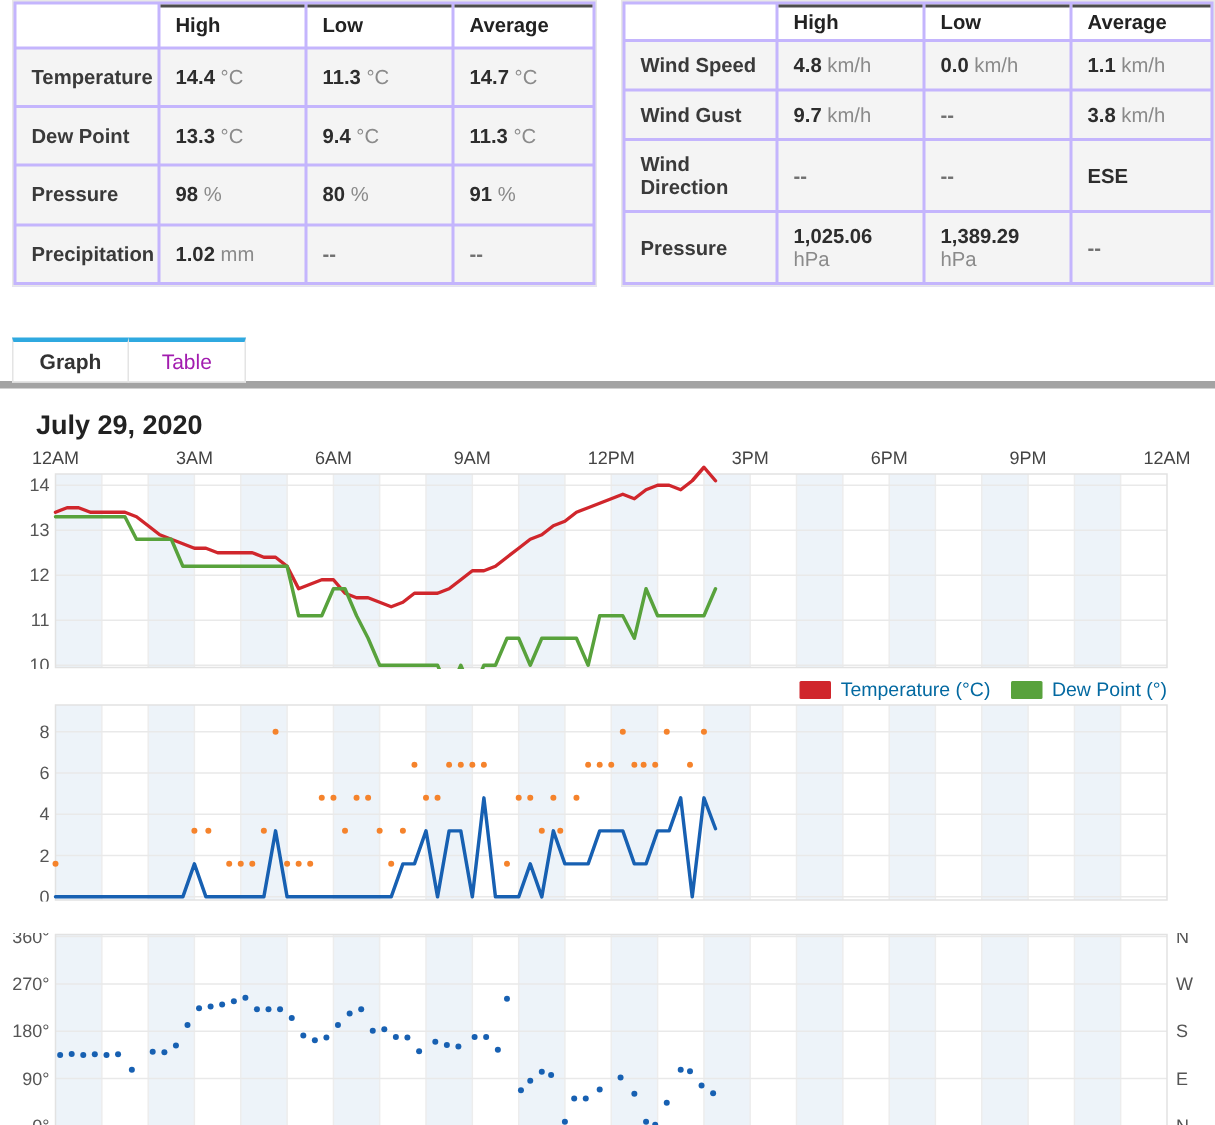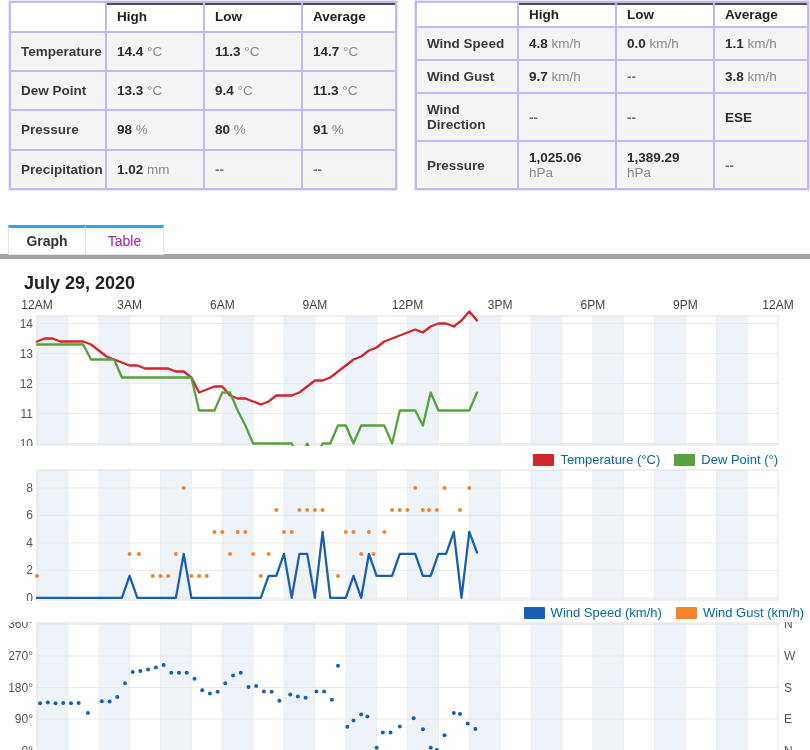"Wind Speed (km/h)" div.legend { html: <div> <span> <span></span> <span>Wind Speed (km/h)</span> </span> <span> <span></span> <span>Wind Gust (km/h)</span> </span> </div> -> none }
